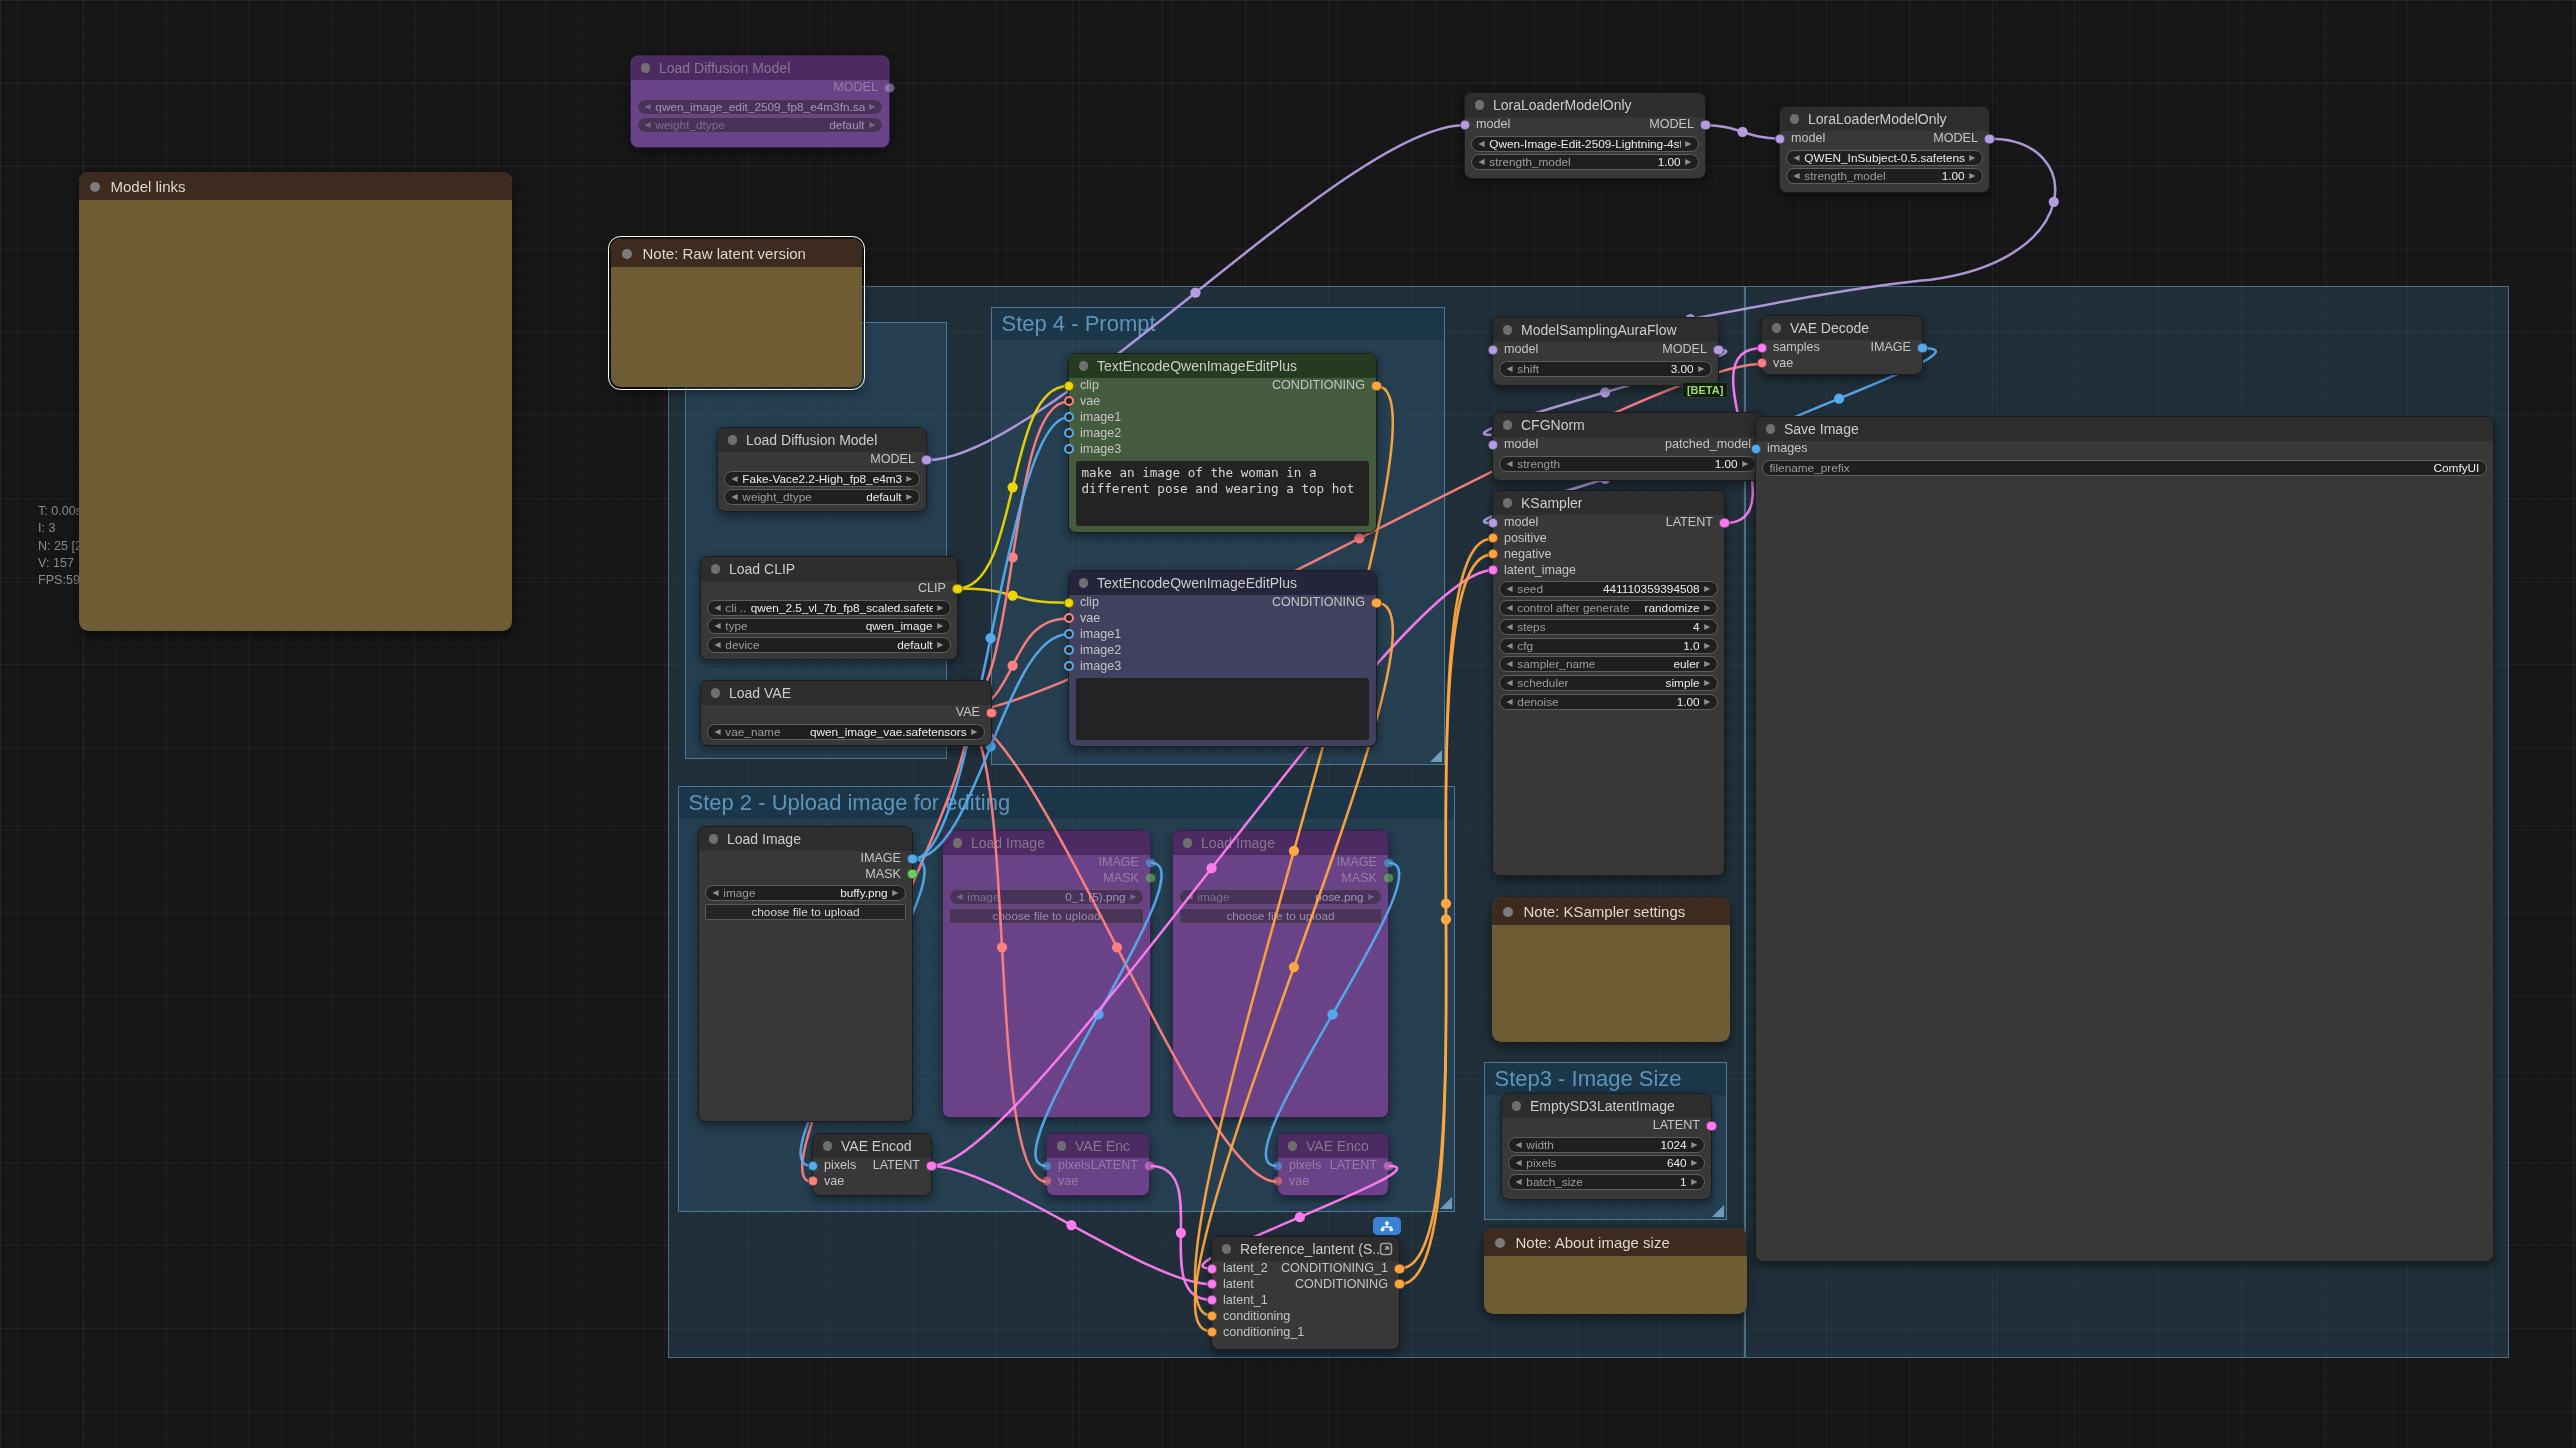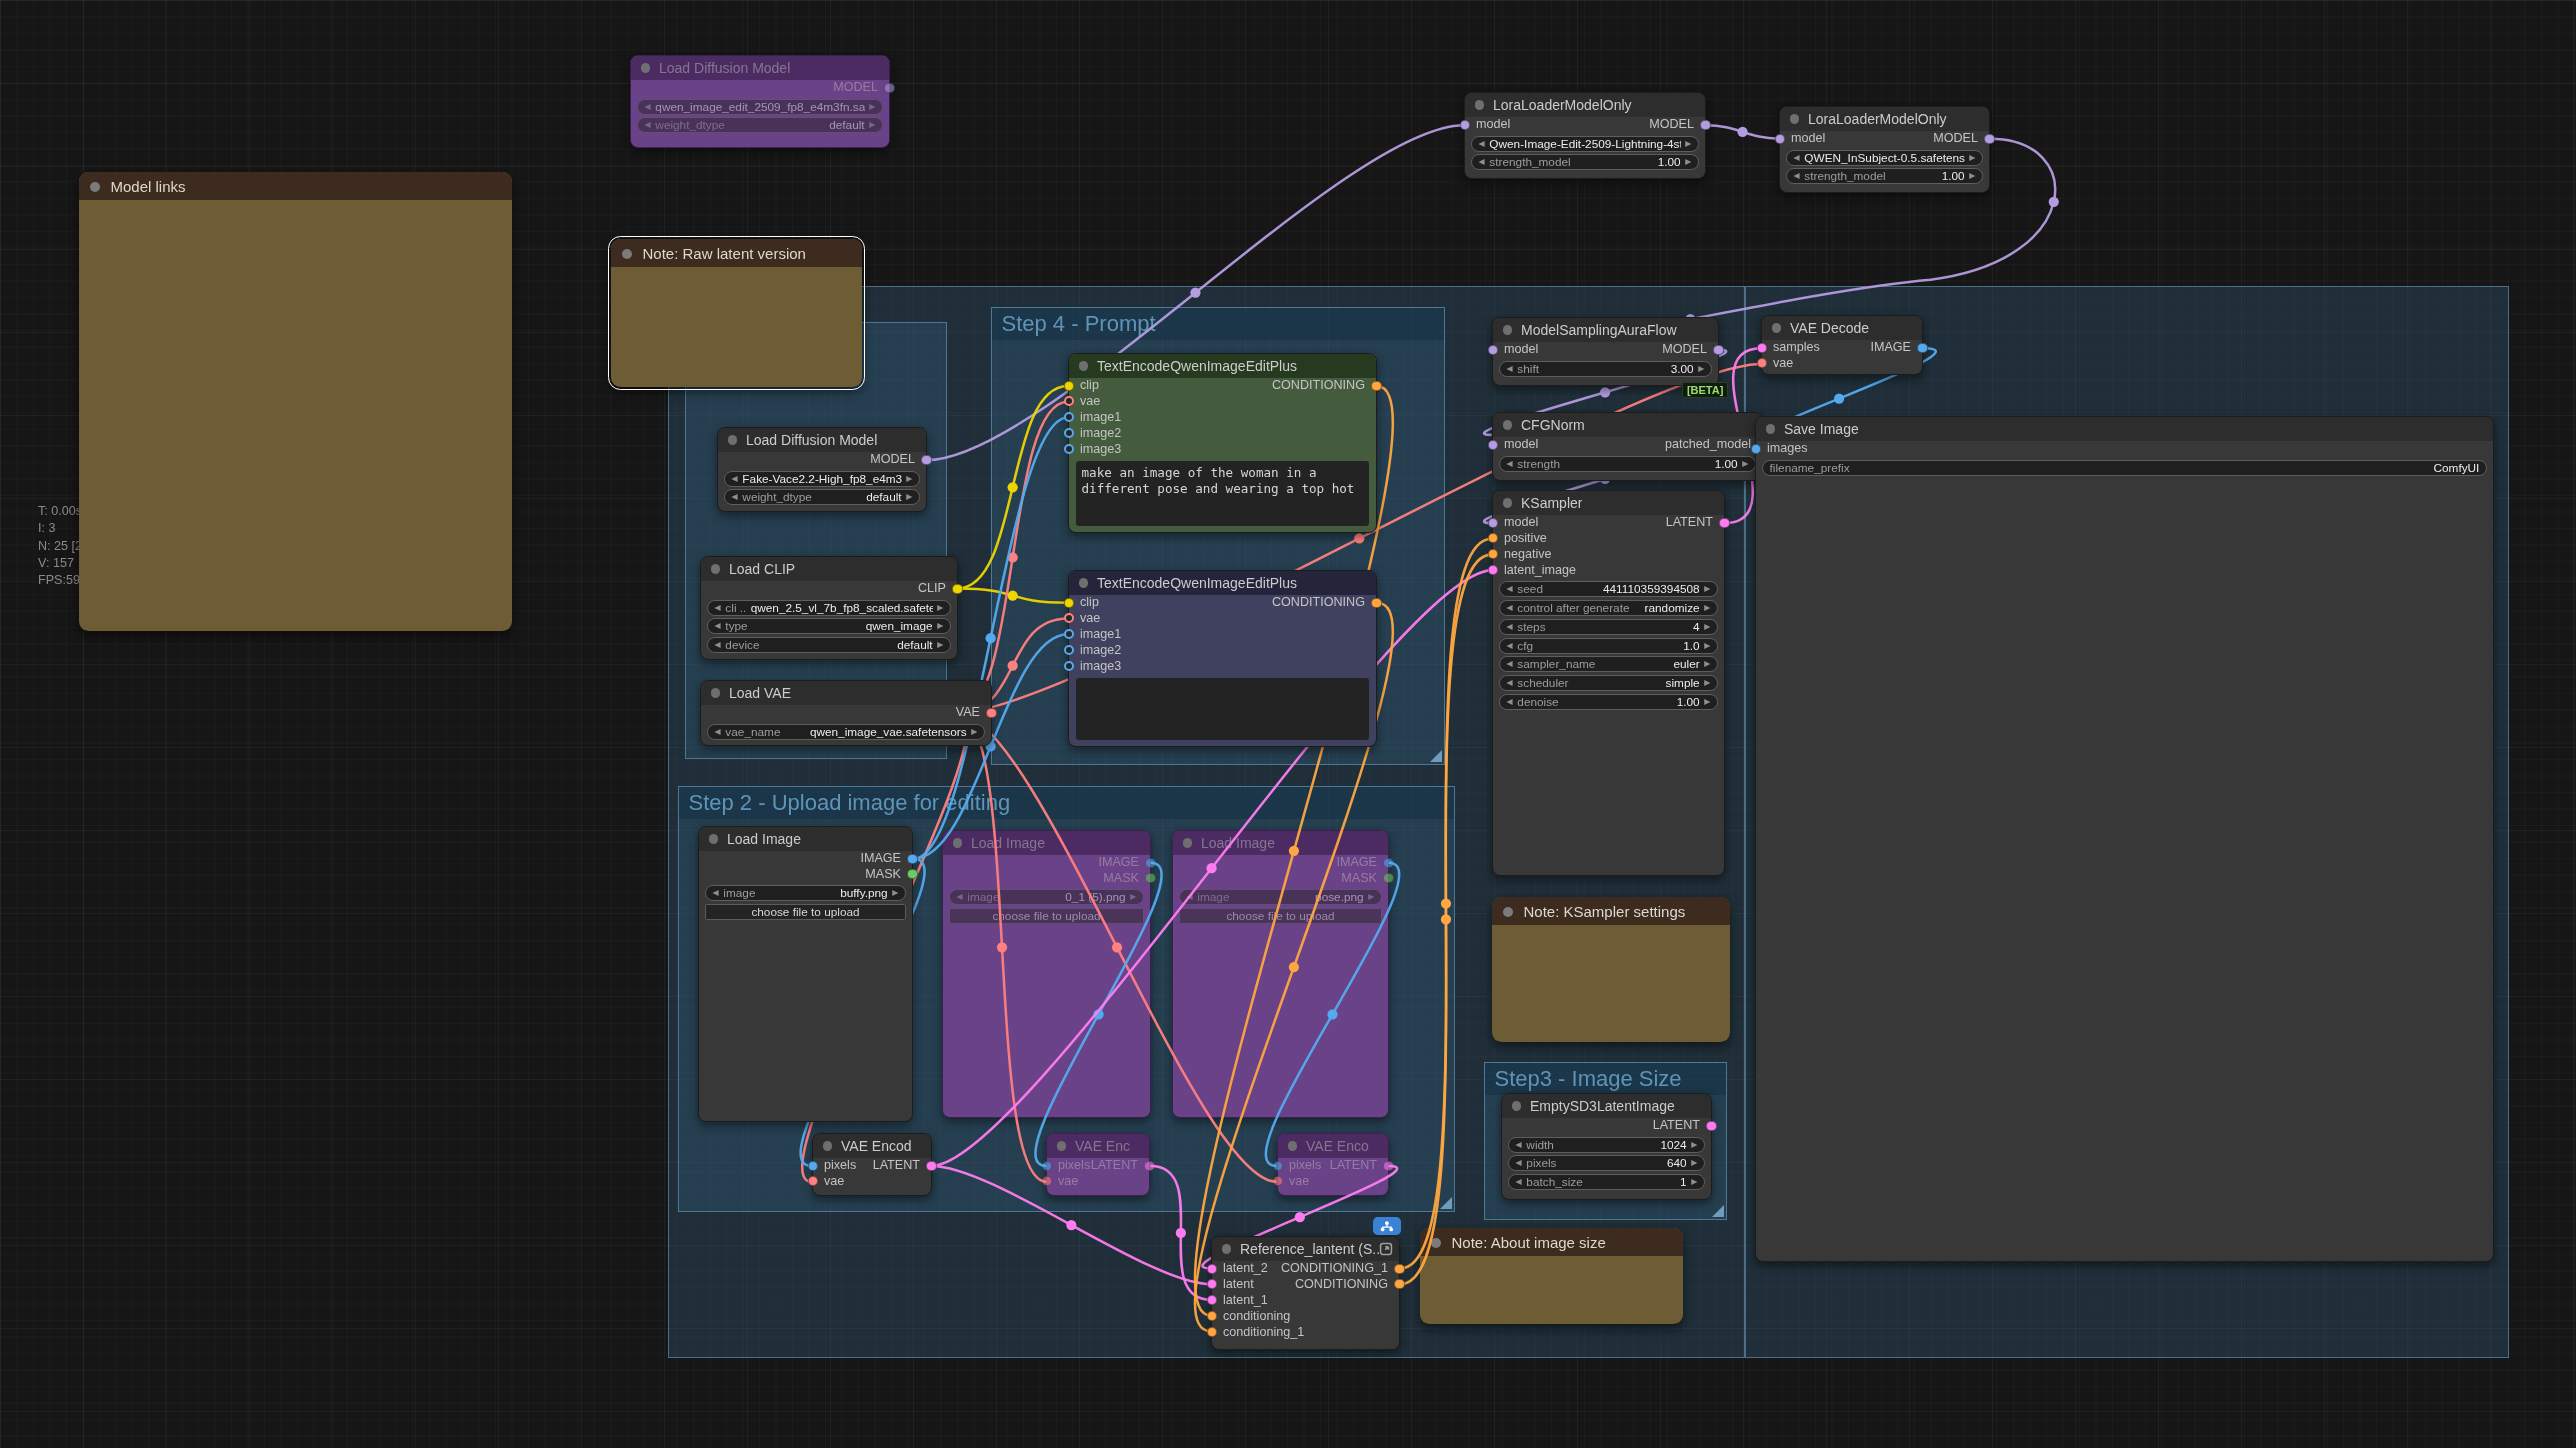"Note: About image size" div.note { height: 96px -> 86px; left: 1420px -> 1484px }
